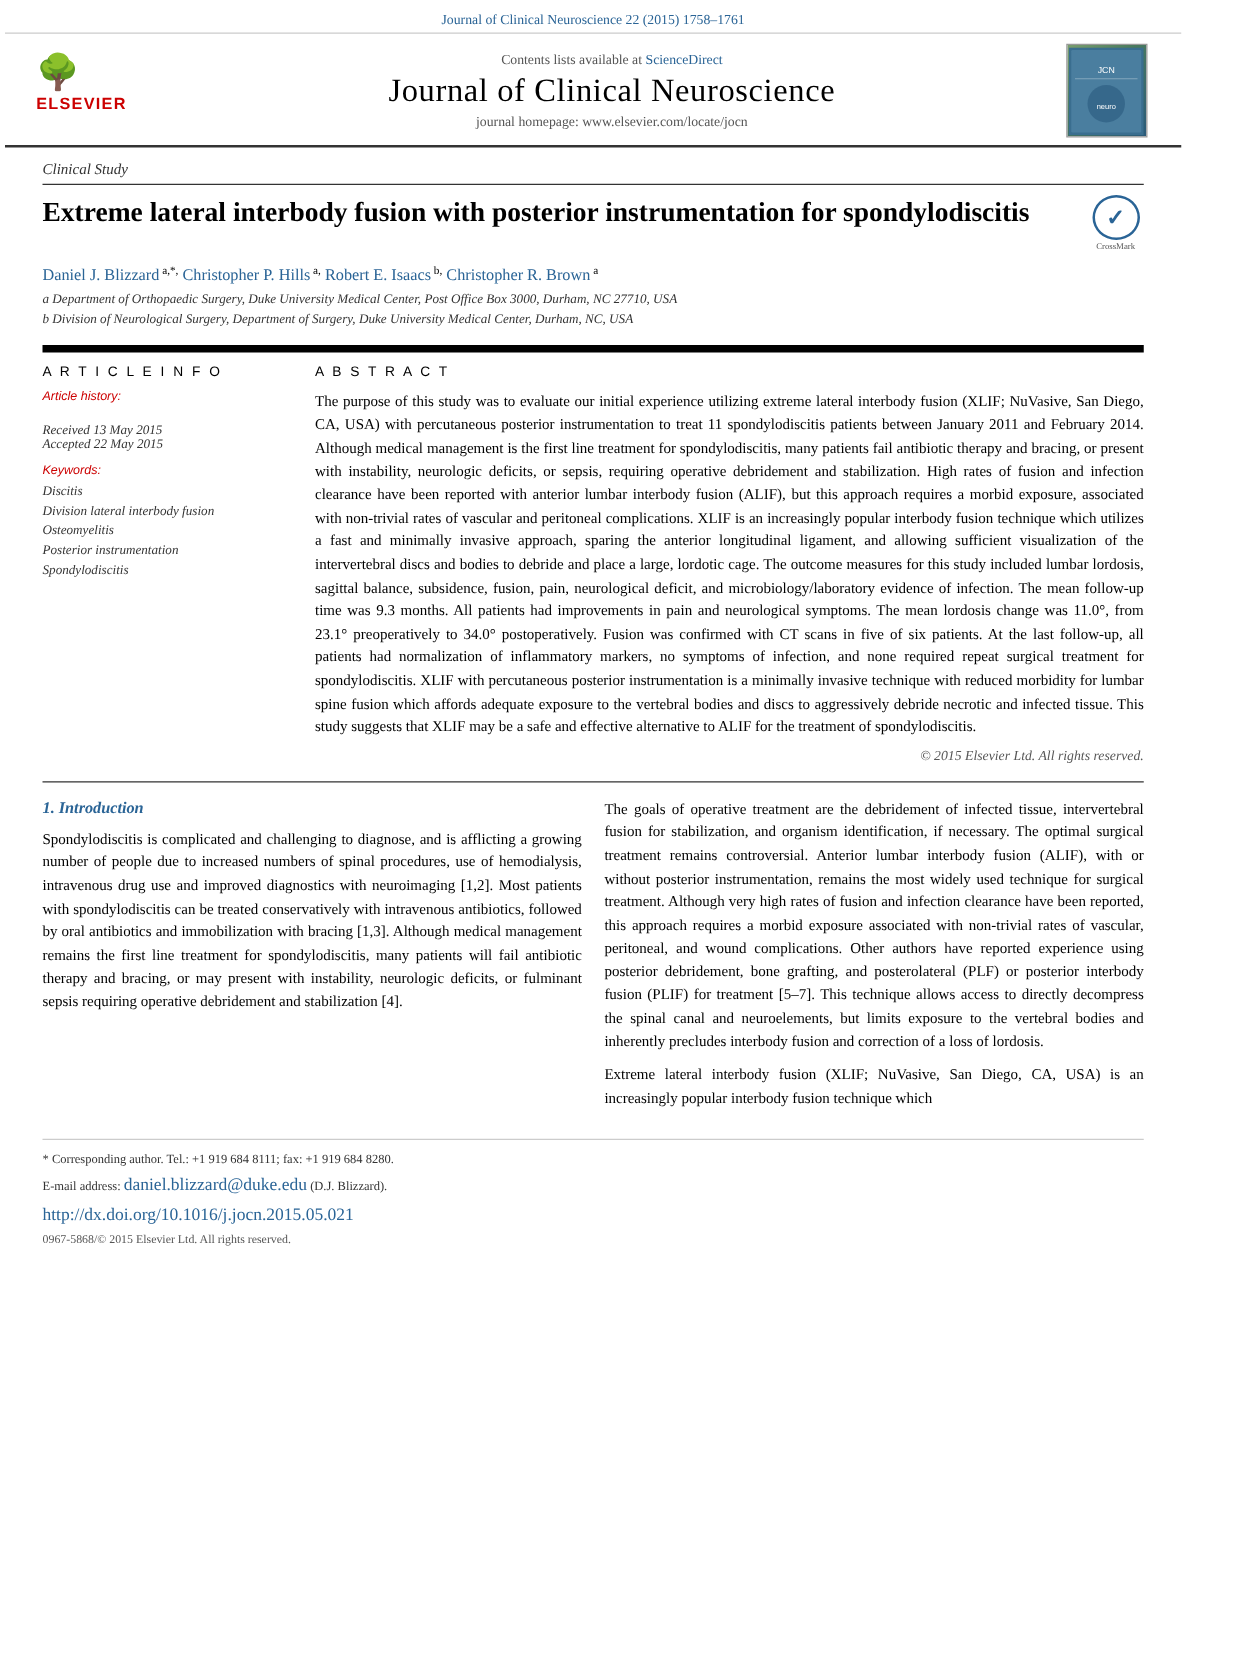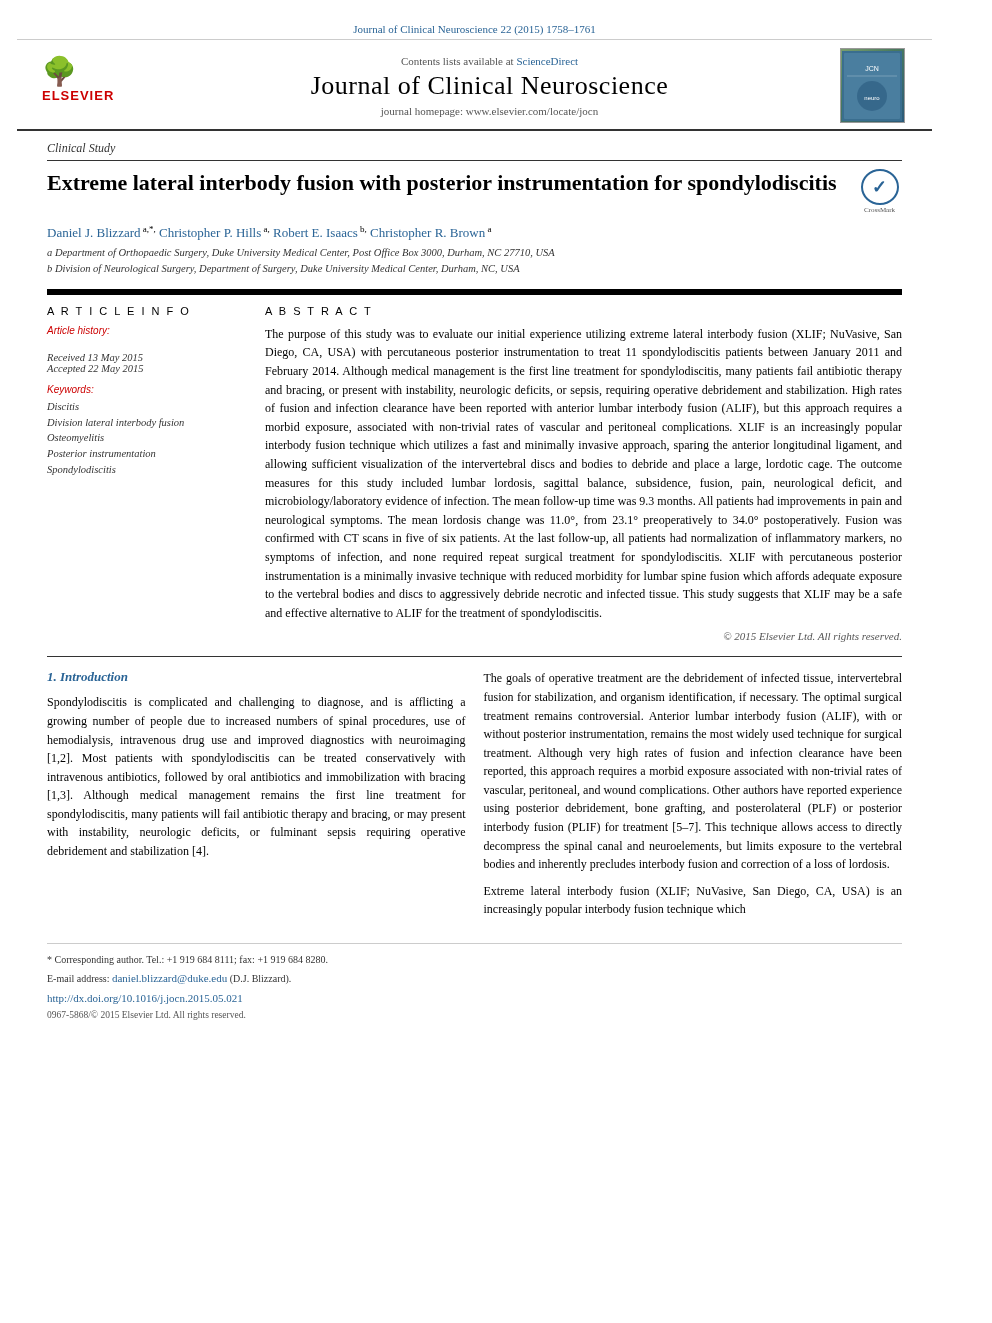"Journal of Clinical Neuroscience 22" .page-wrapper { padding: 17px -> 4px }
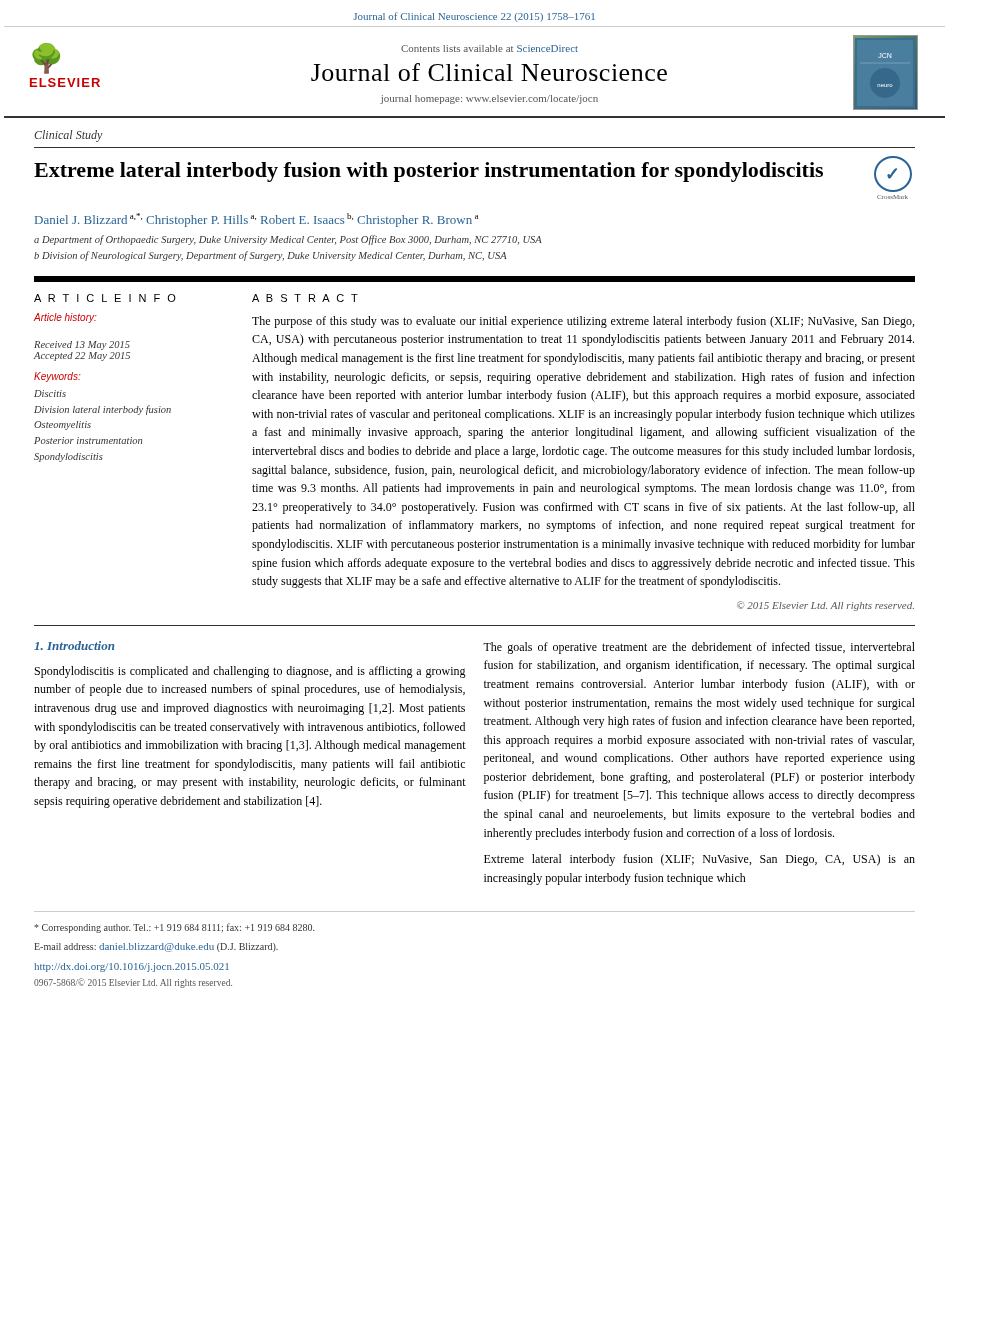"daniel.blizzard@duke.edu" .doi-link { font-size: 11px -> 14px }
